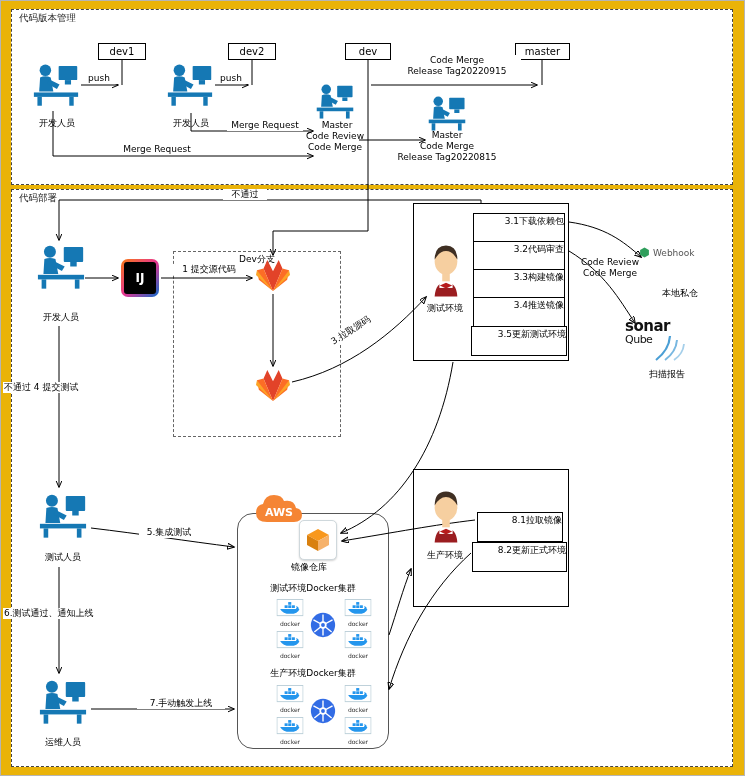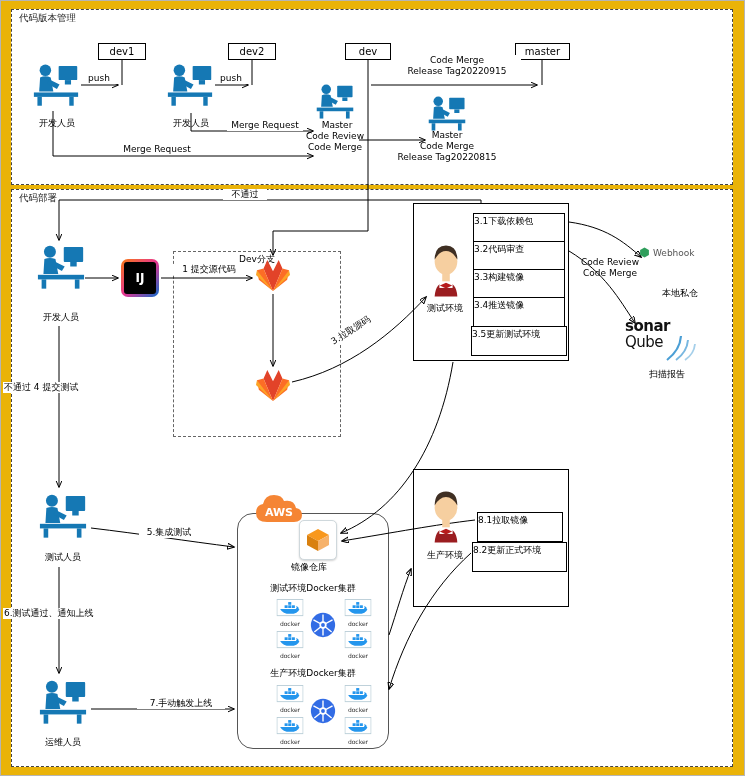"3.1下载依赖包" .step { text-align: left -> right }
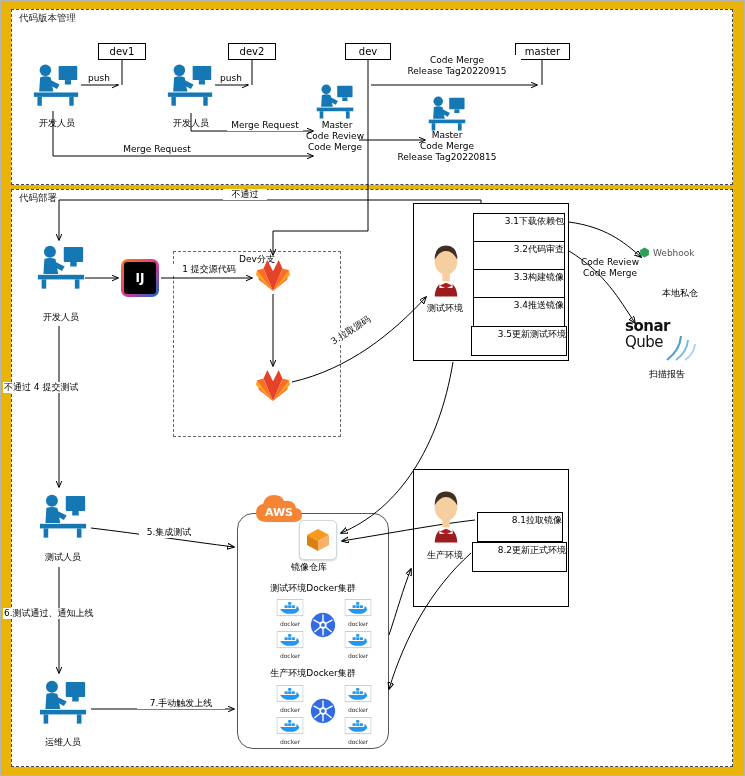"Qube" .sonar-w2 { font-size: 15px -> 11px }
